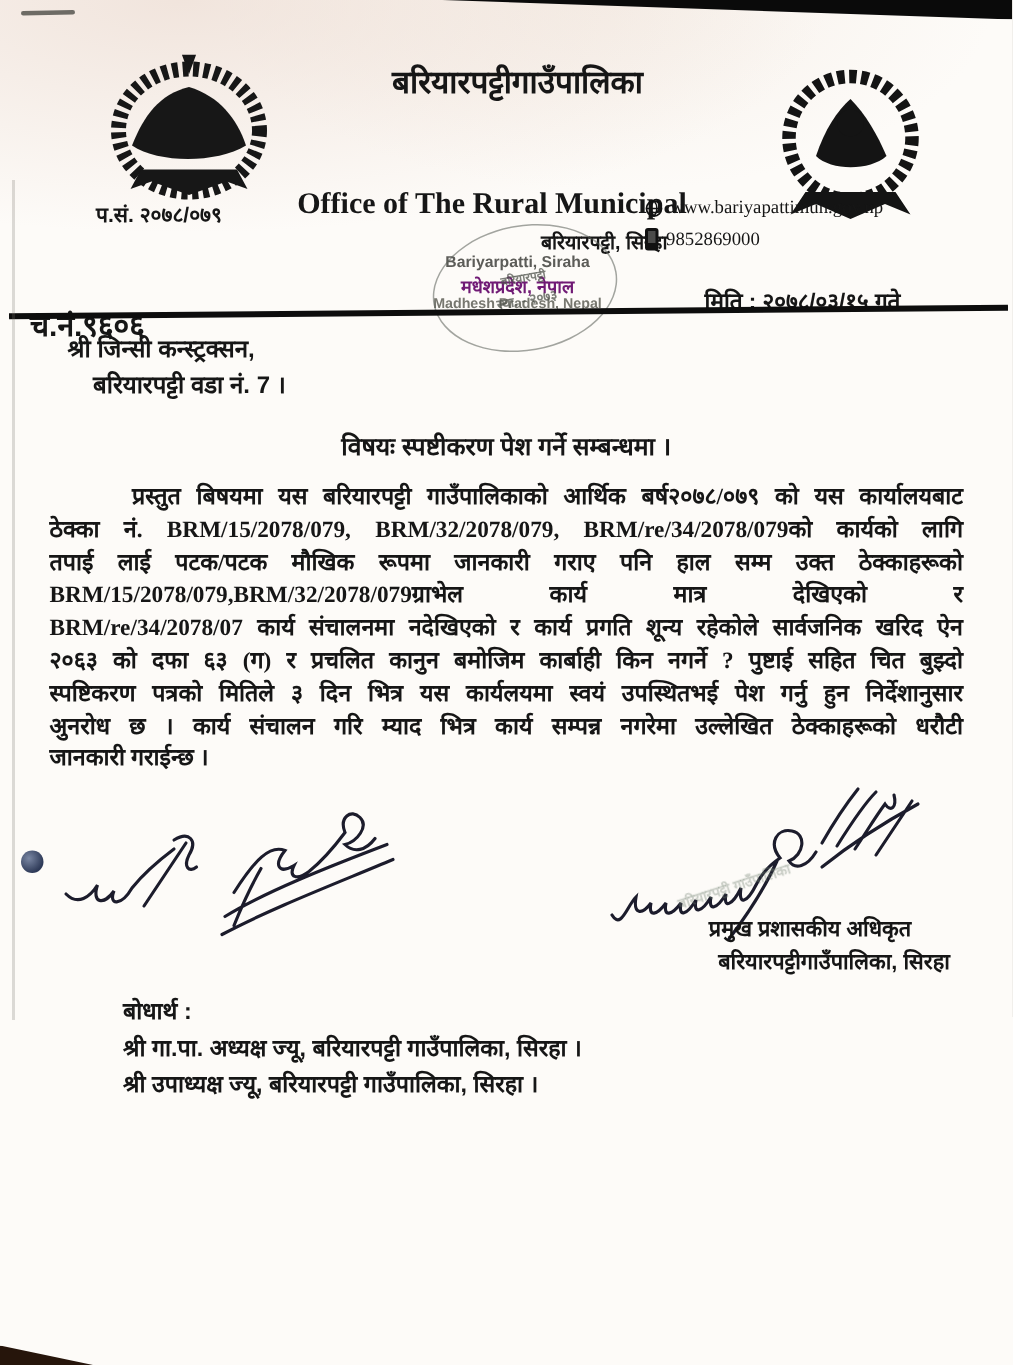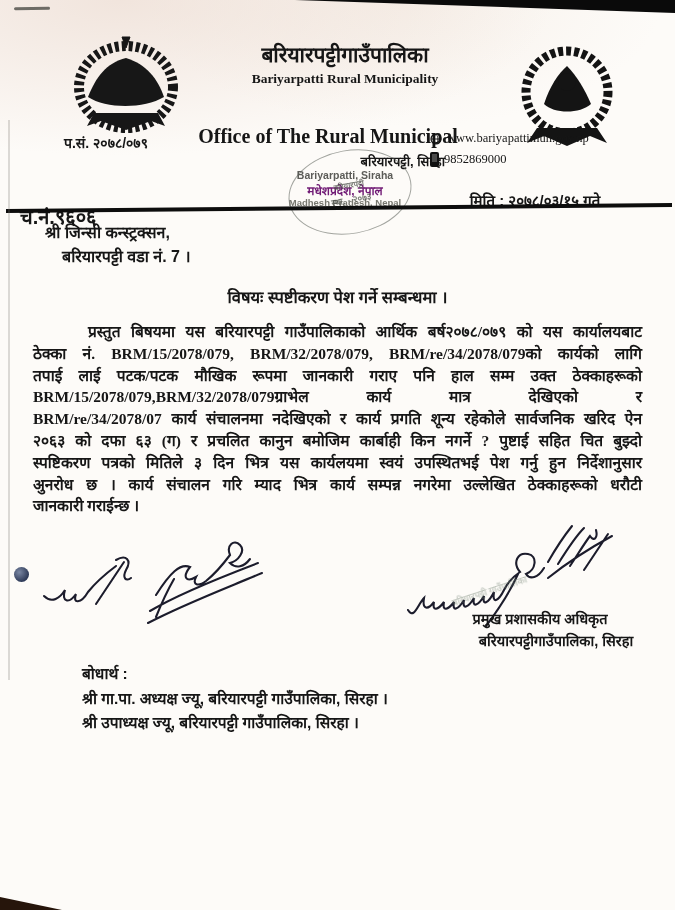"Bariyarpatti Rural Municipality" div.abs { html: <div>Bariyarpatti Rural Municipality</div> -> none }
